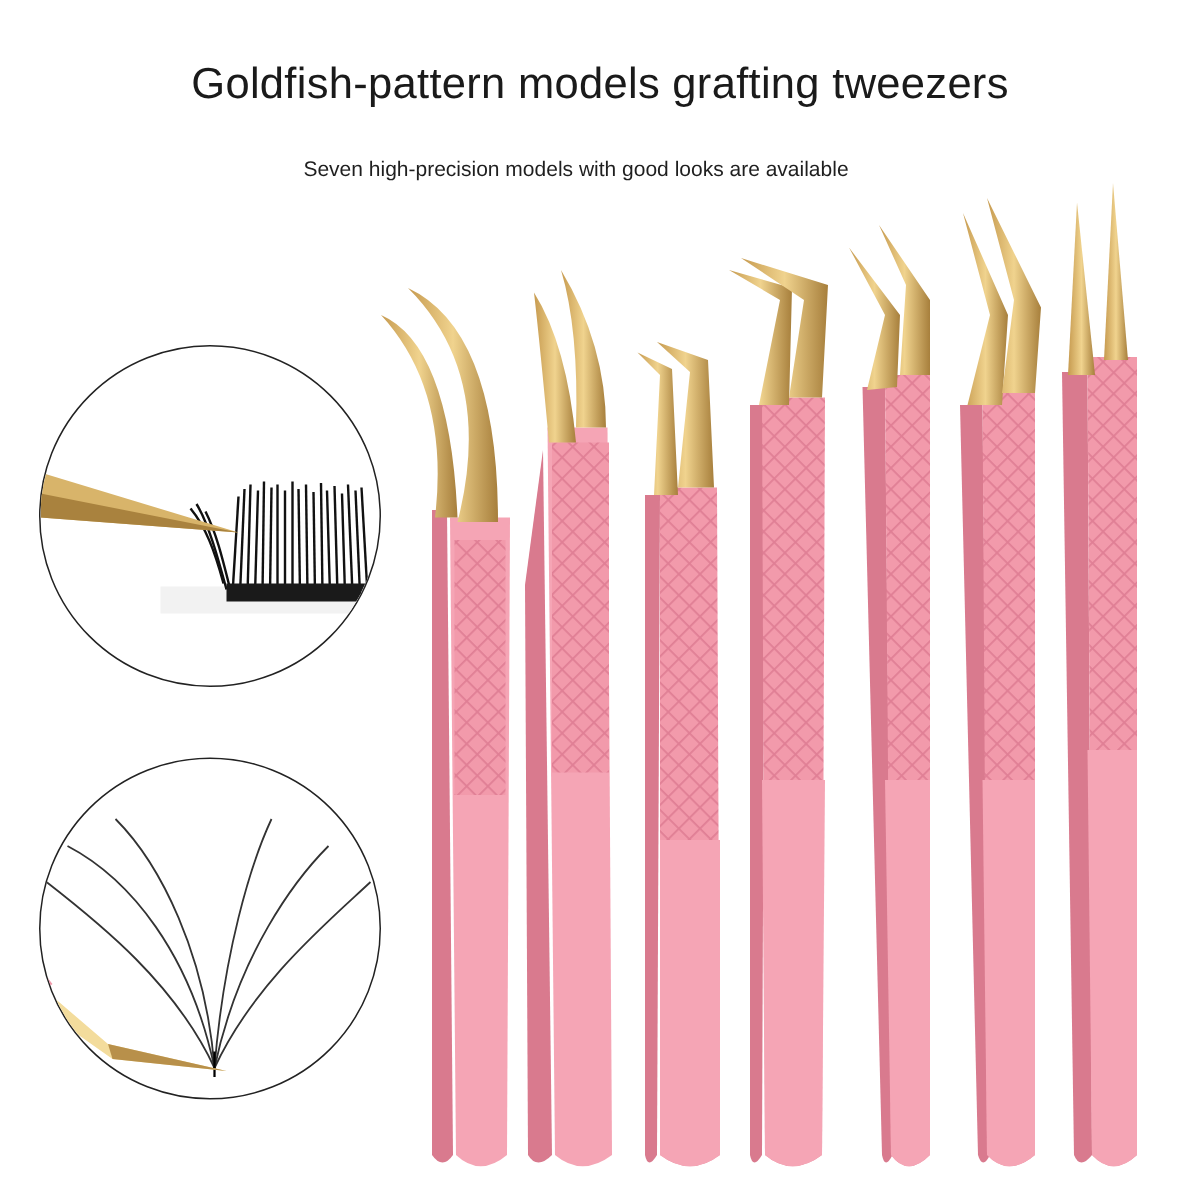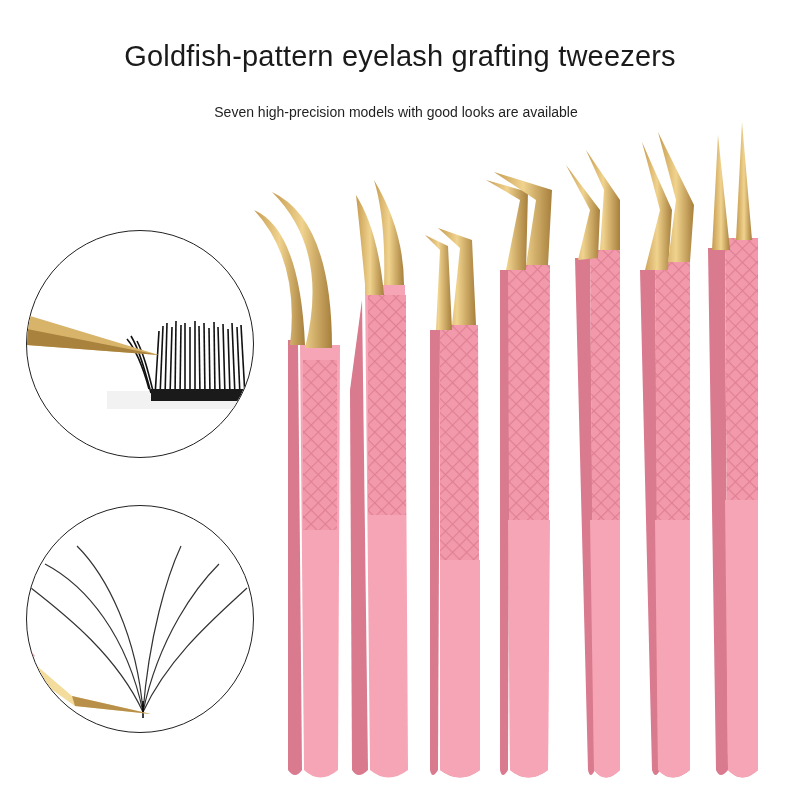"Goldfish-pattern eyelash grafting" div.title { text: eyelash -> models }
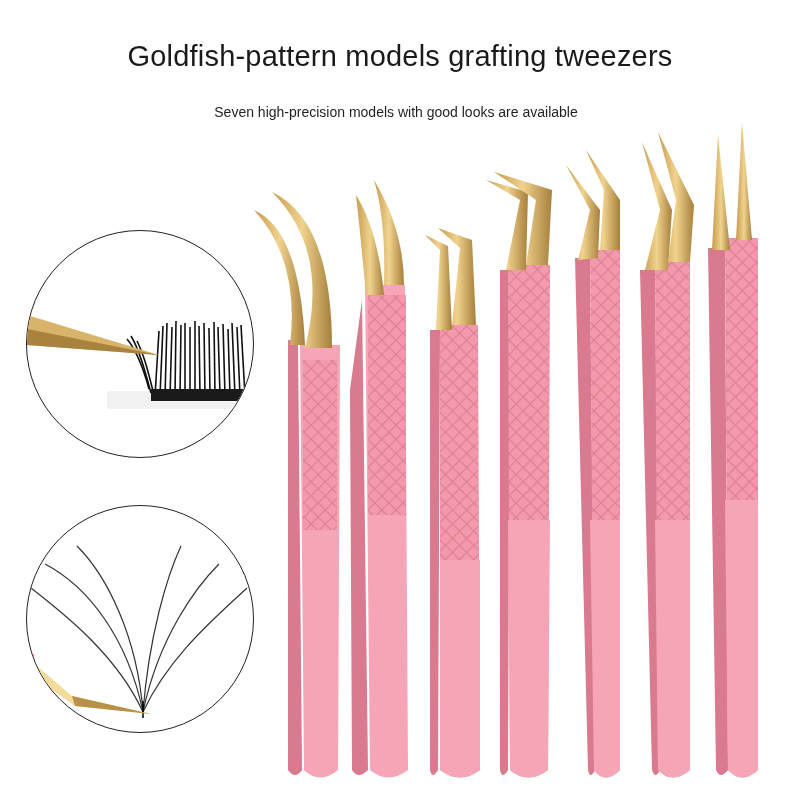"Seven high-precision models with good" .subtitle { left: 16px -> 4px }
